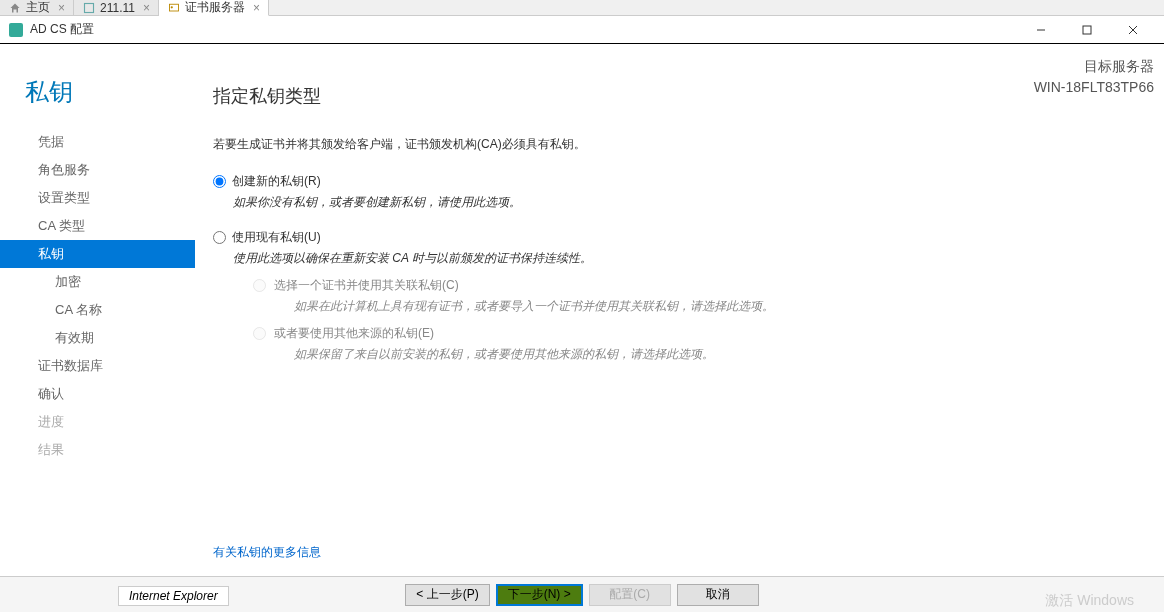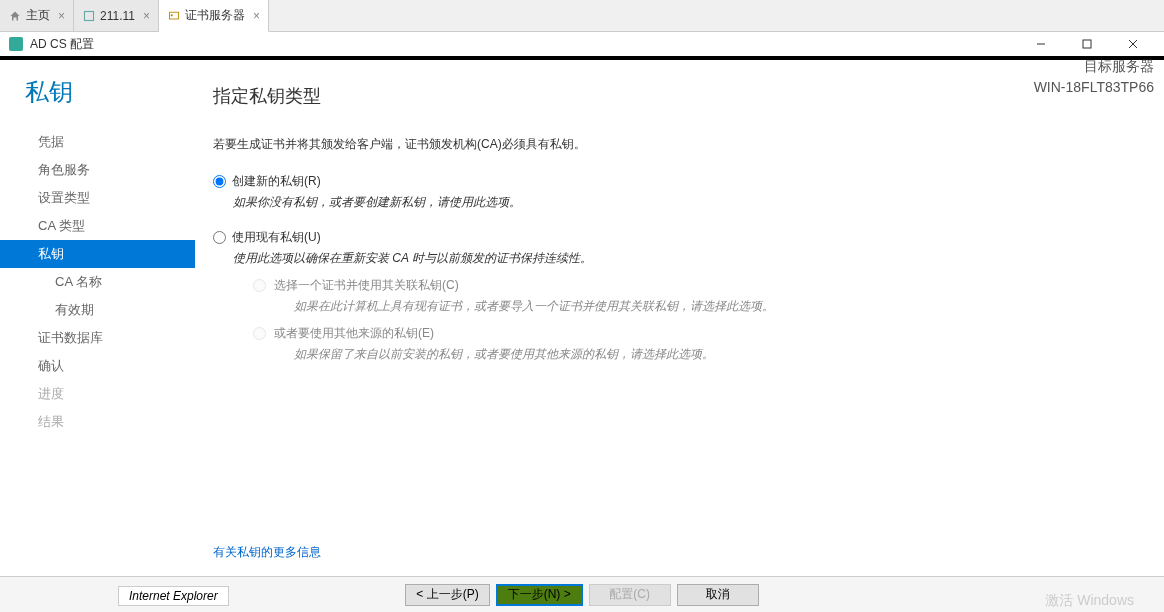"主页" .top-tabs { height: 32px -> 16px }
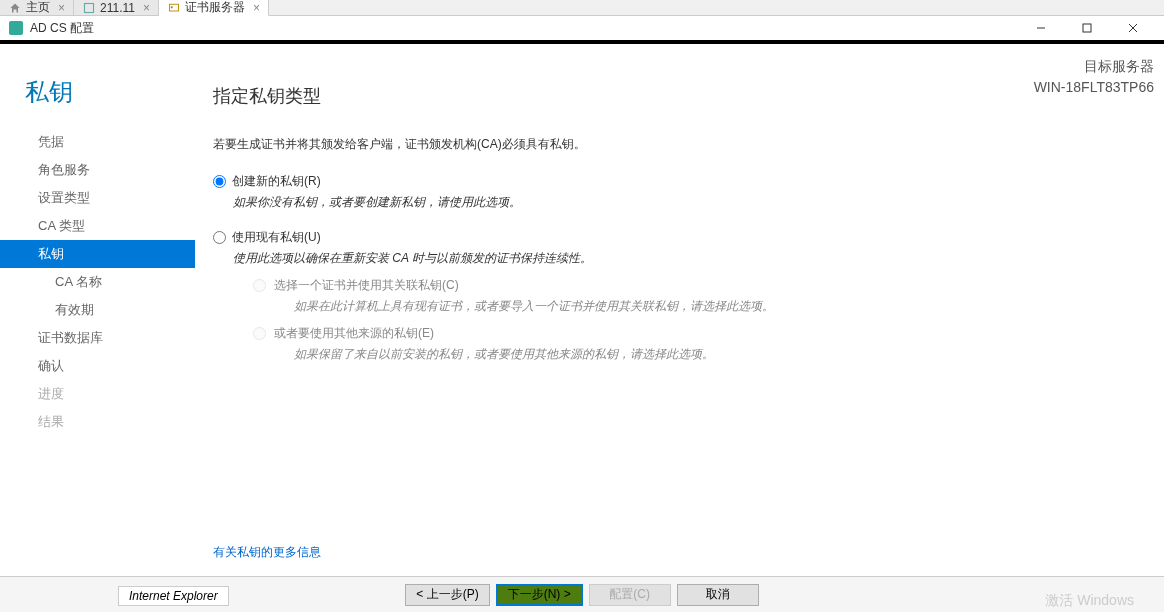"AD CS 配置" .titlebar { border-bottom: 4px solid #000000 -> 1px solid #000000 }
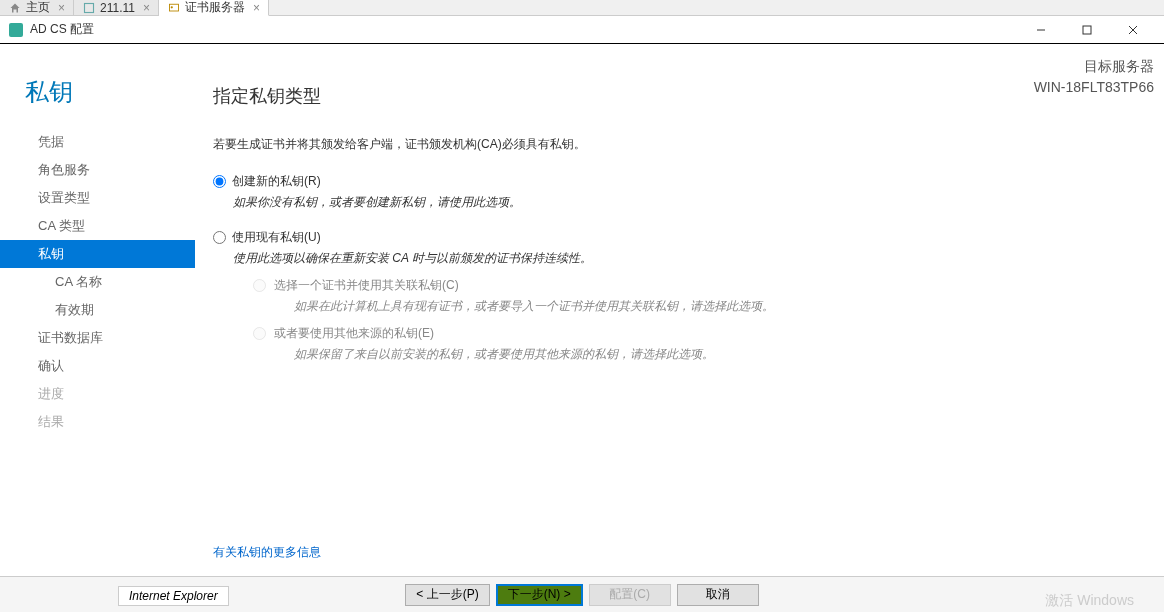"加密" div.nav-item { html: none -> <div>加密</div> }
